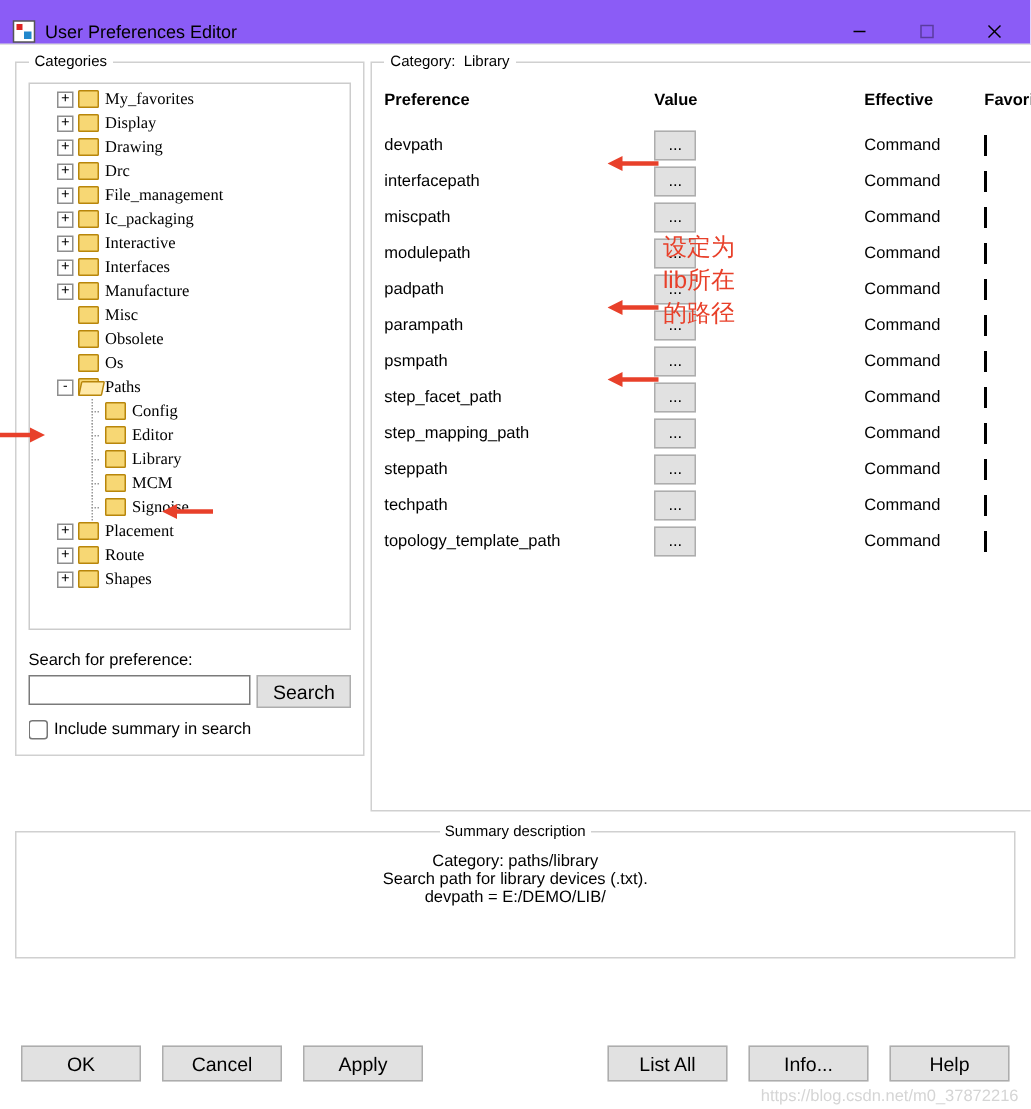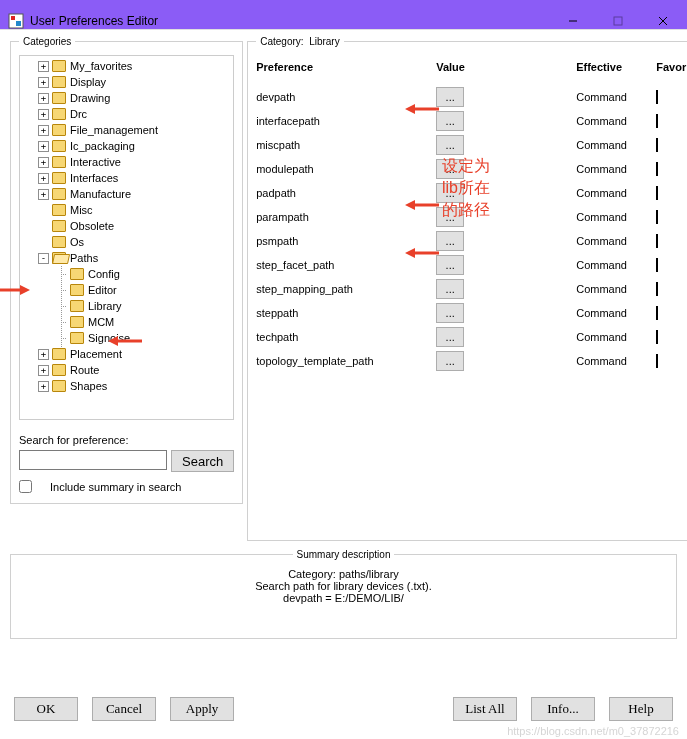"My_favorites" .tree-node .lbl { font-family: none -> Liberation Serif, serif }
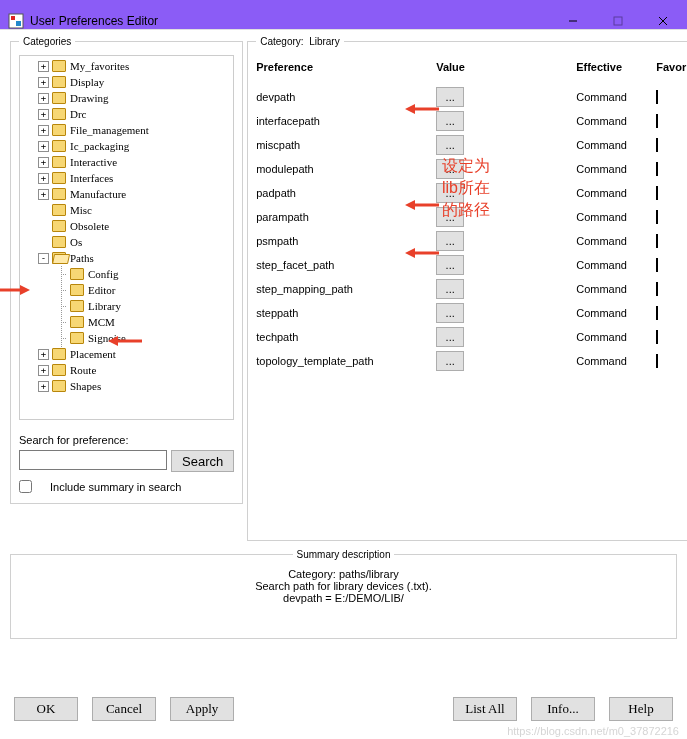"Include summary in search" .chk-row { align-items: center -> flex-start; gap: 18px -> 4px }
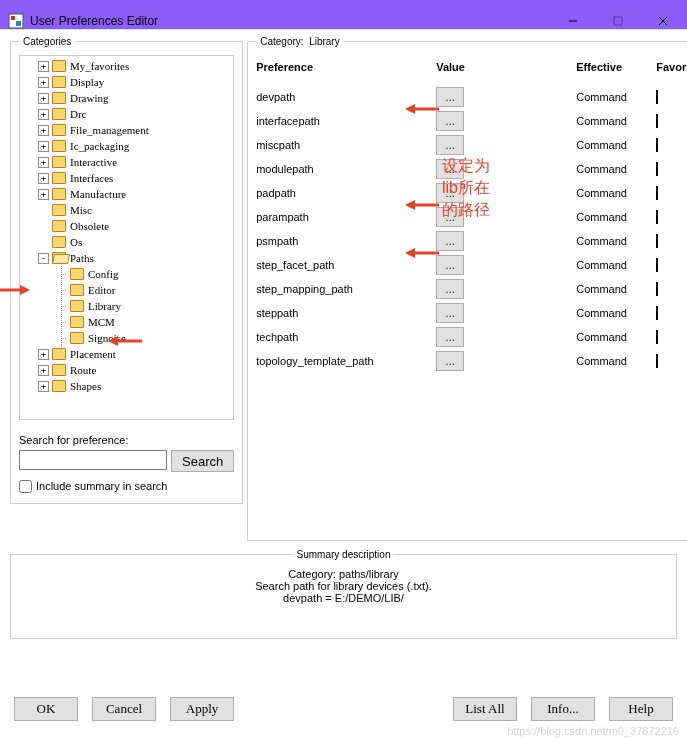"OK" .bottom-btns .btn { font-family: Liberation Serif, serif -> none; width: 64px -> 80px }
